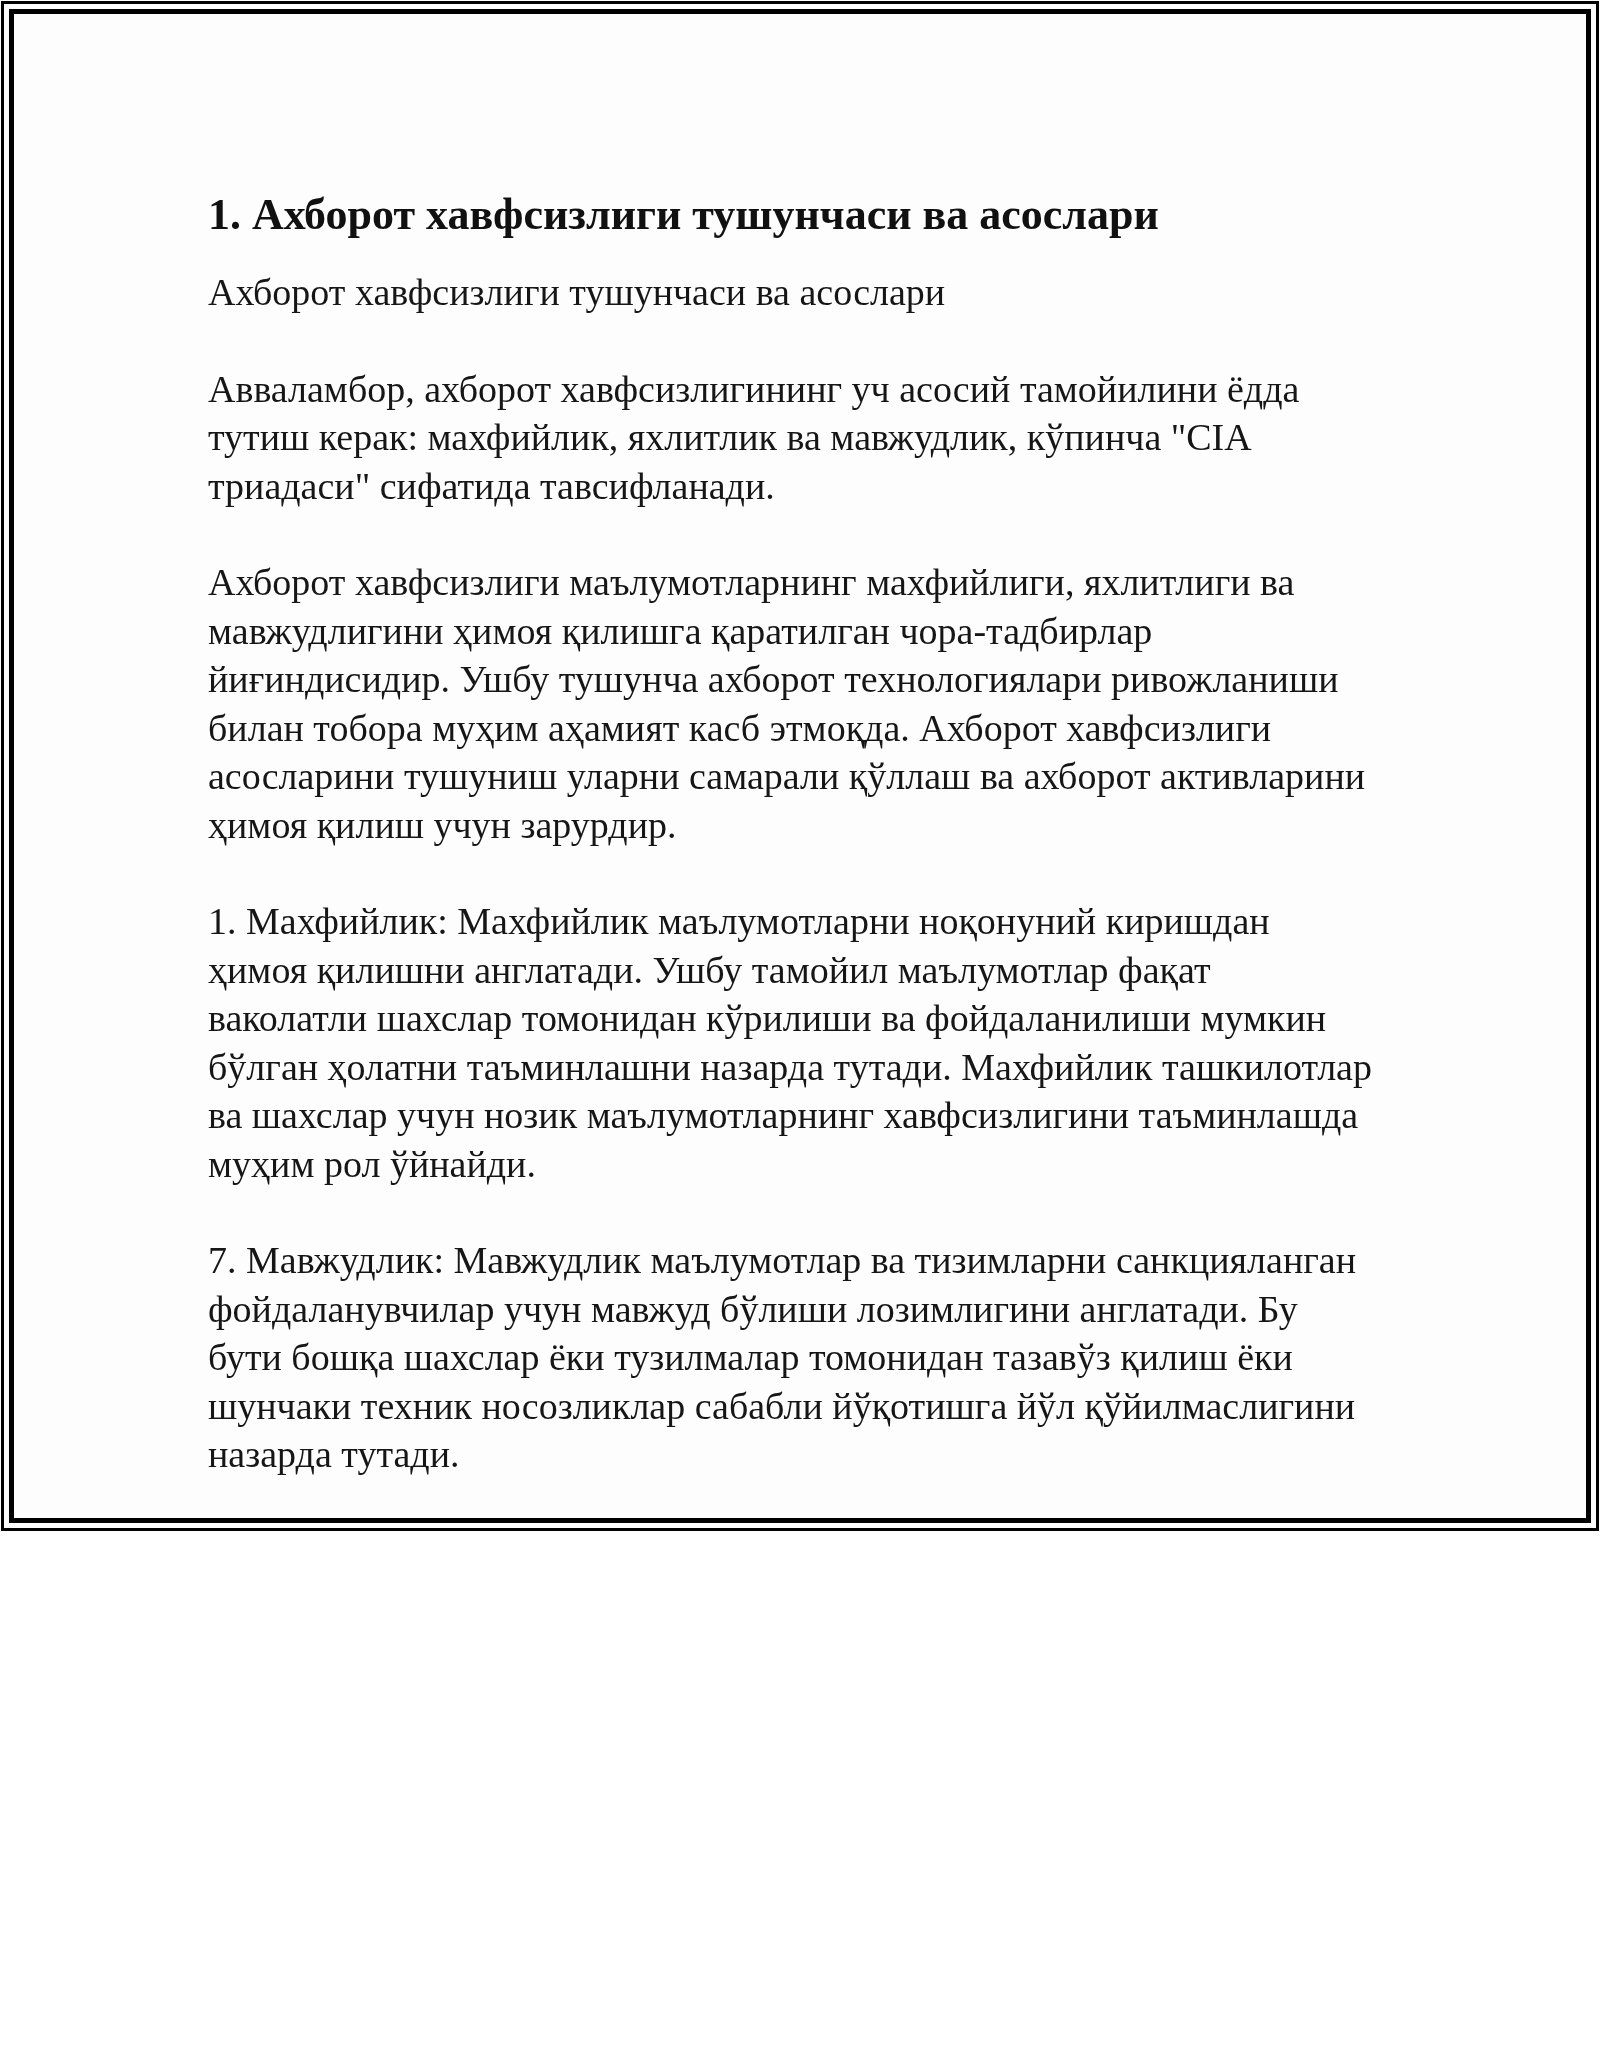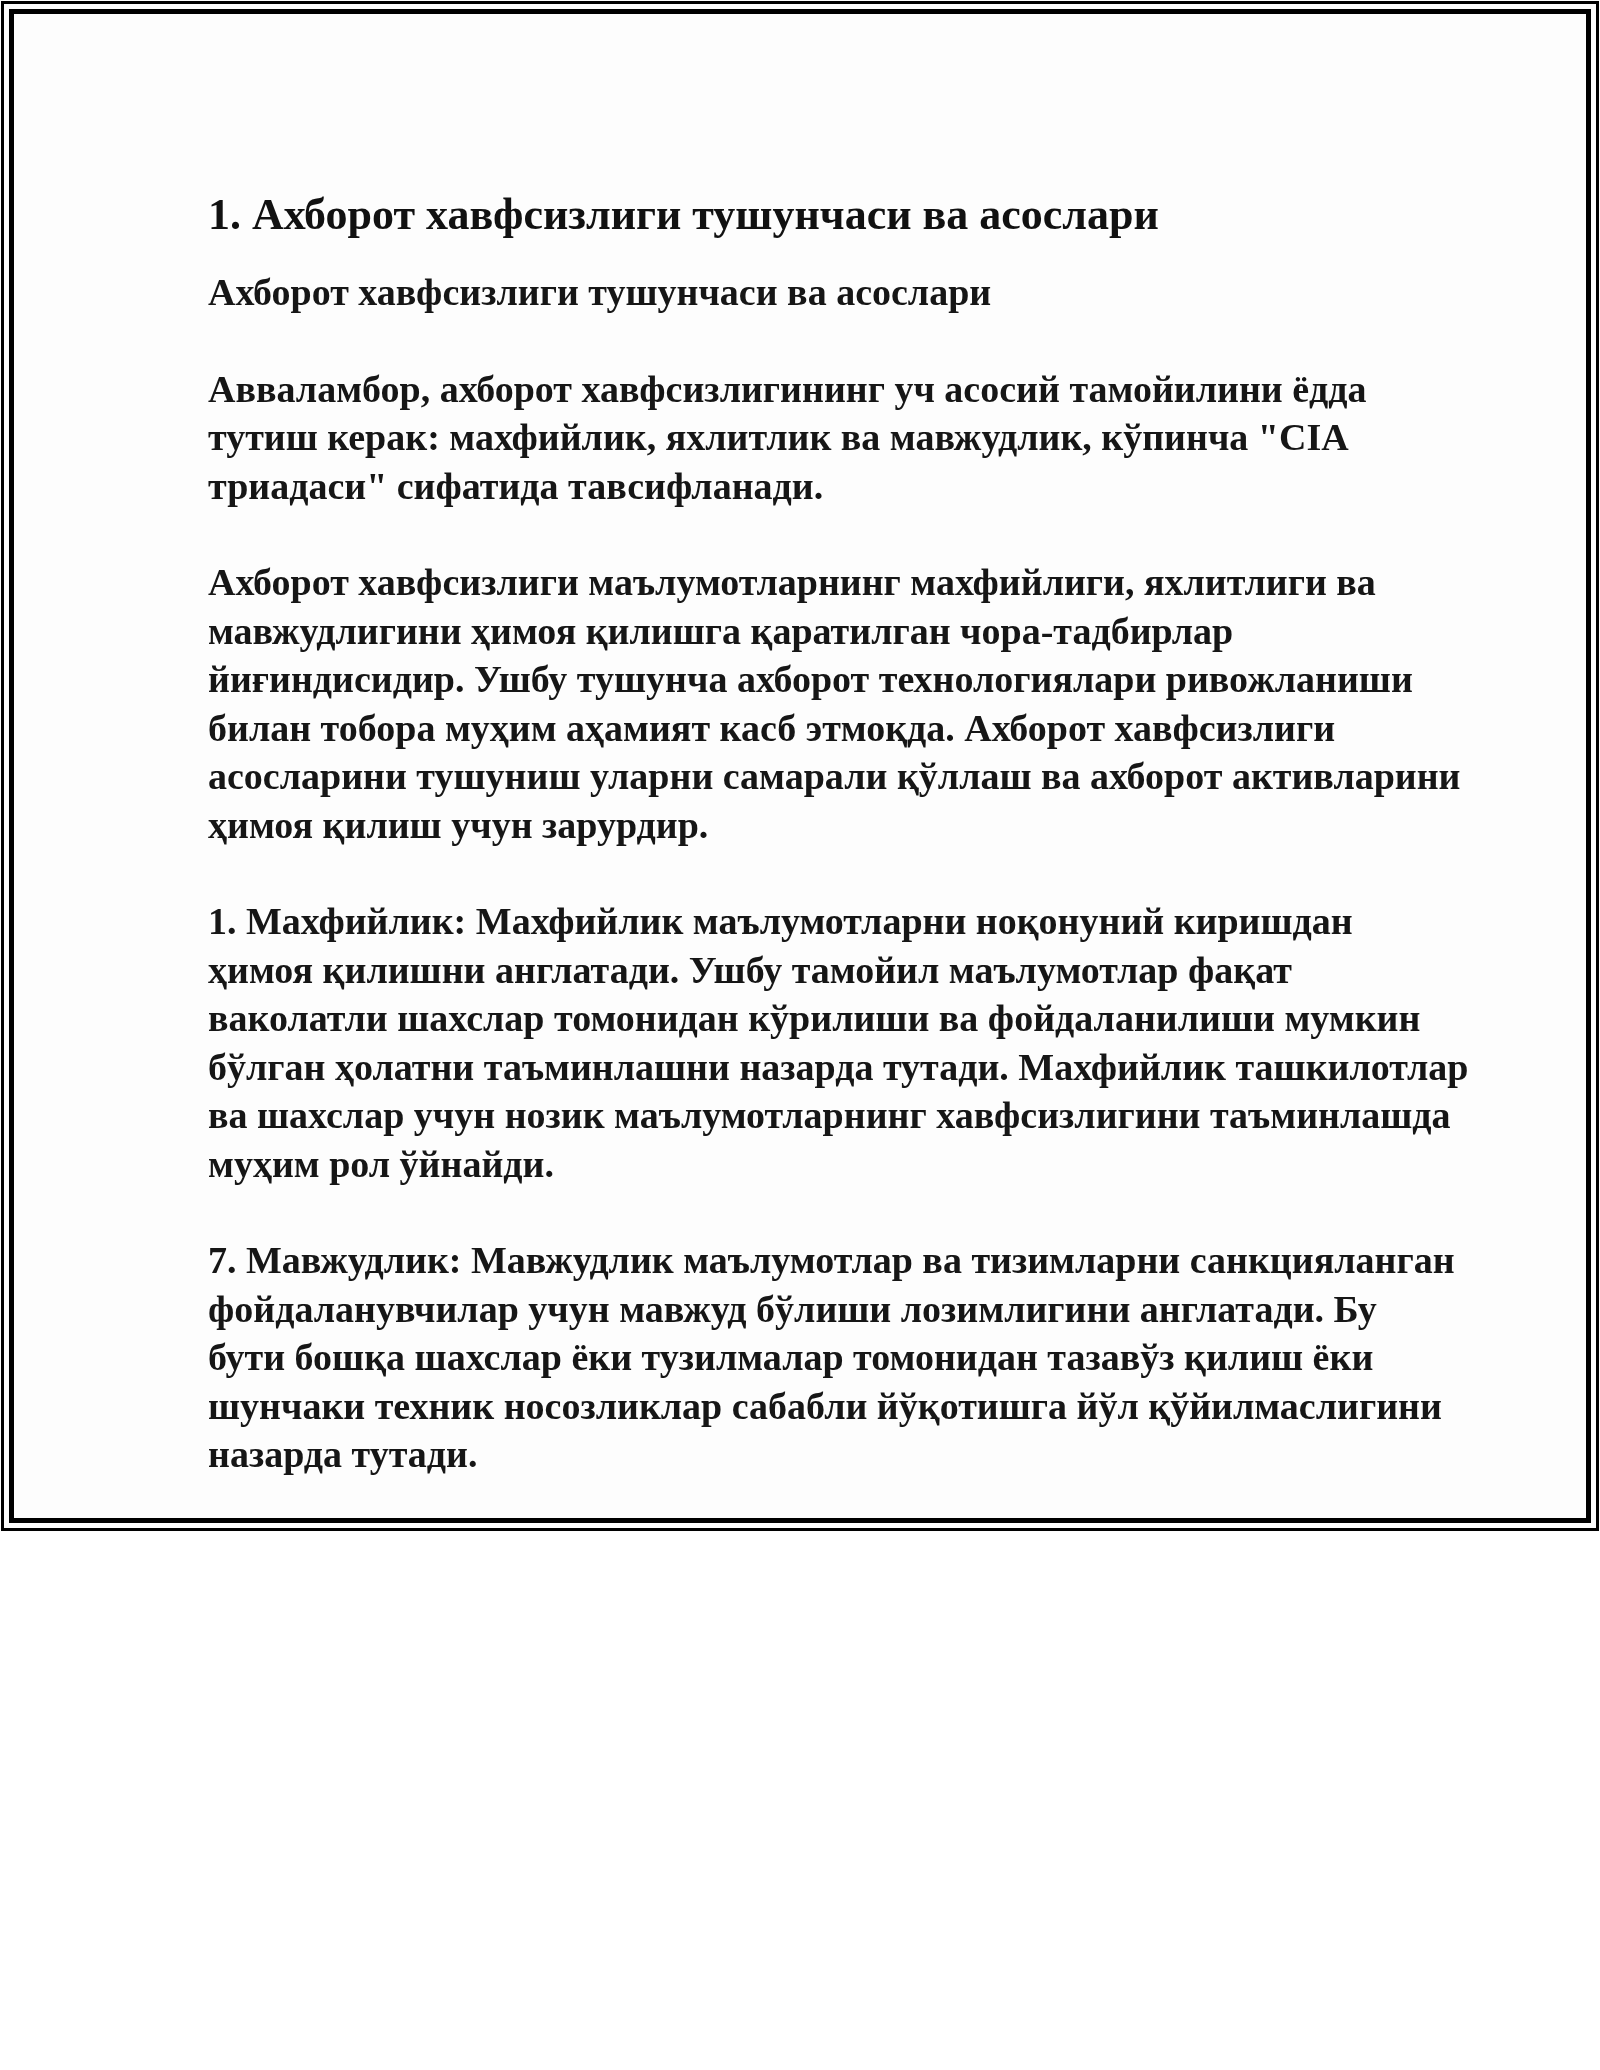"Ахборот хавфсизлиги тушунчаси ва" .para { font-weight: 700 -> 400 }
